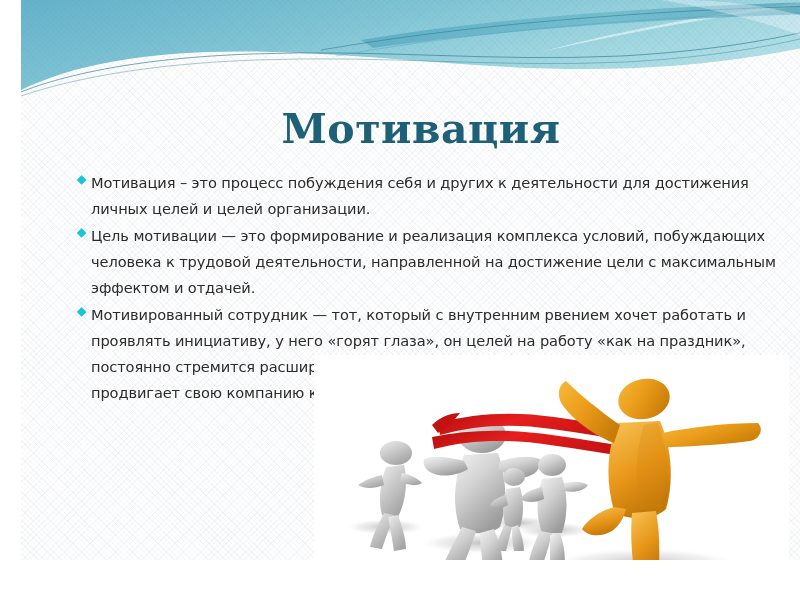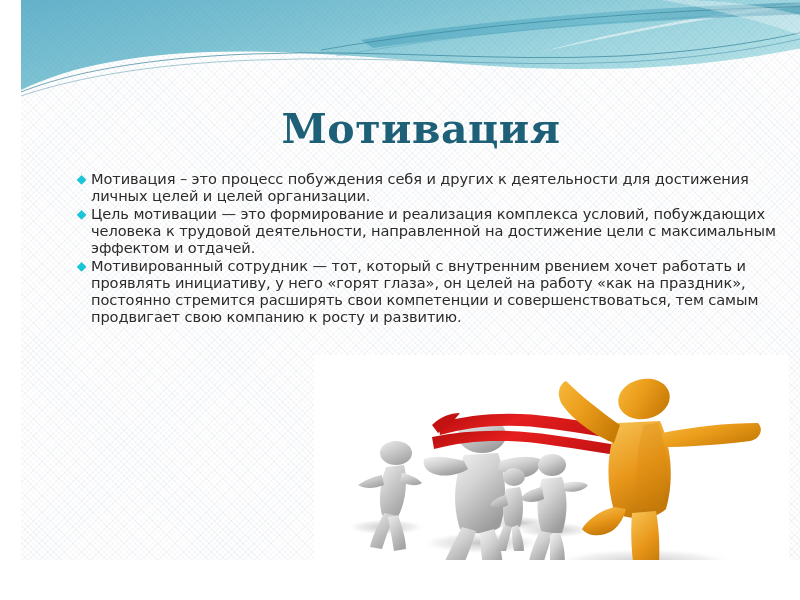"Мотивация – это процесс побуждения" .bullet-text { line-height: 17px -> 26px }
